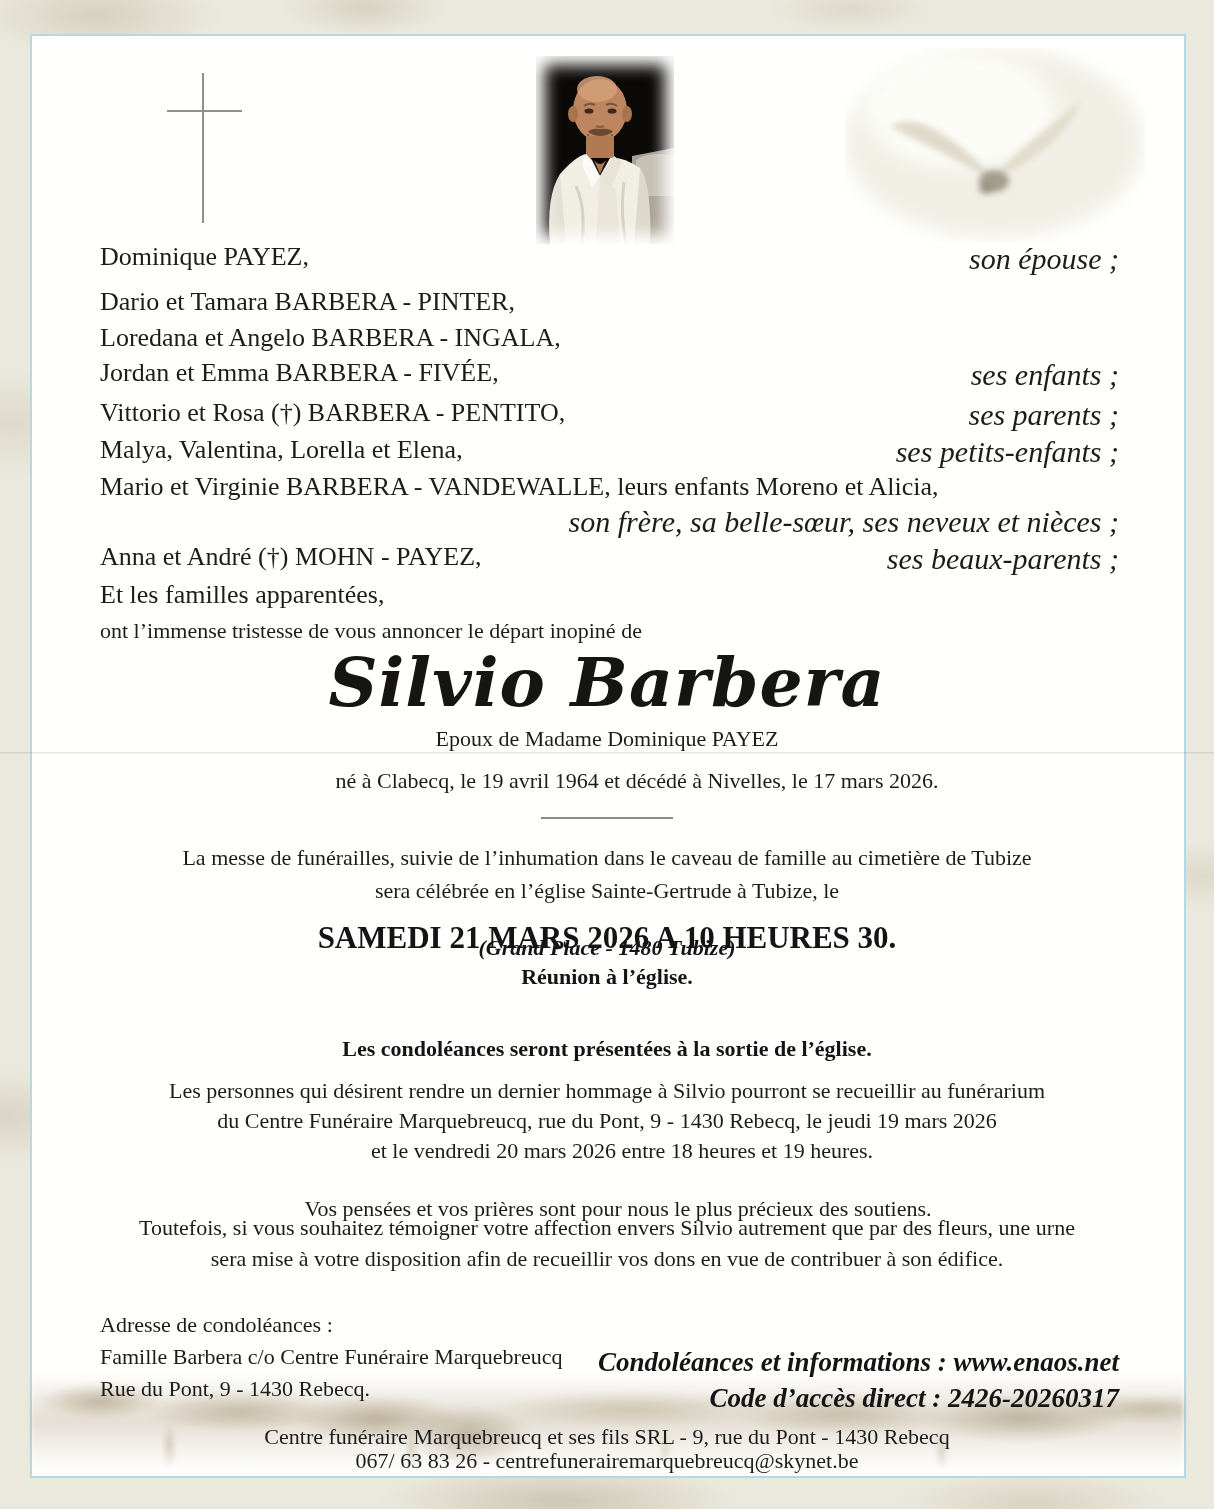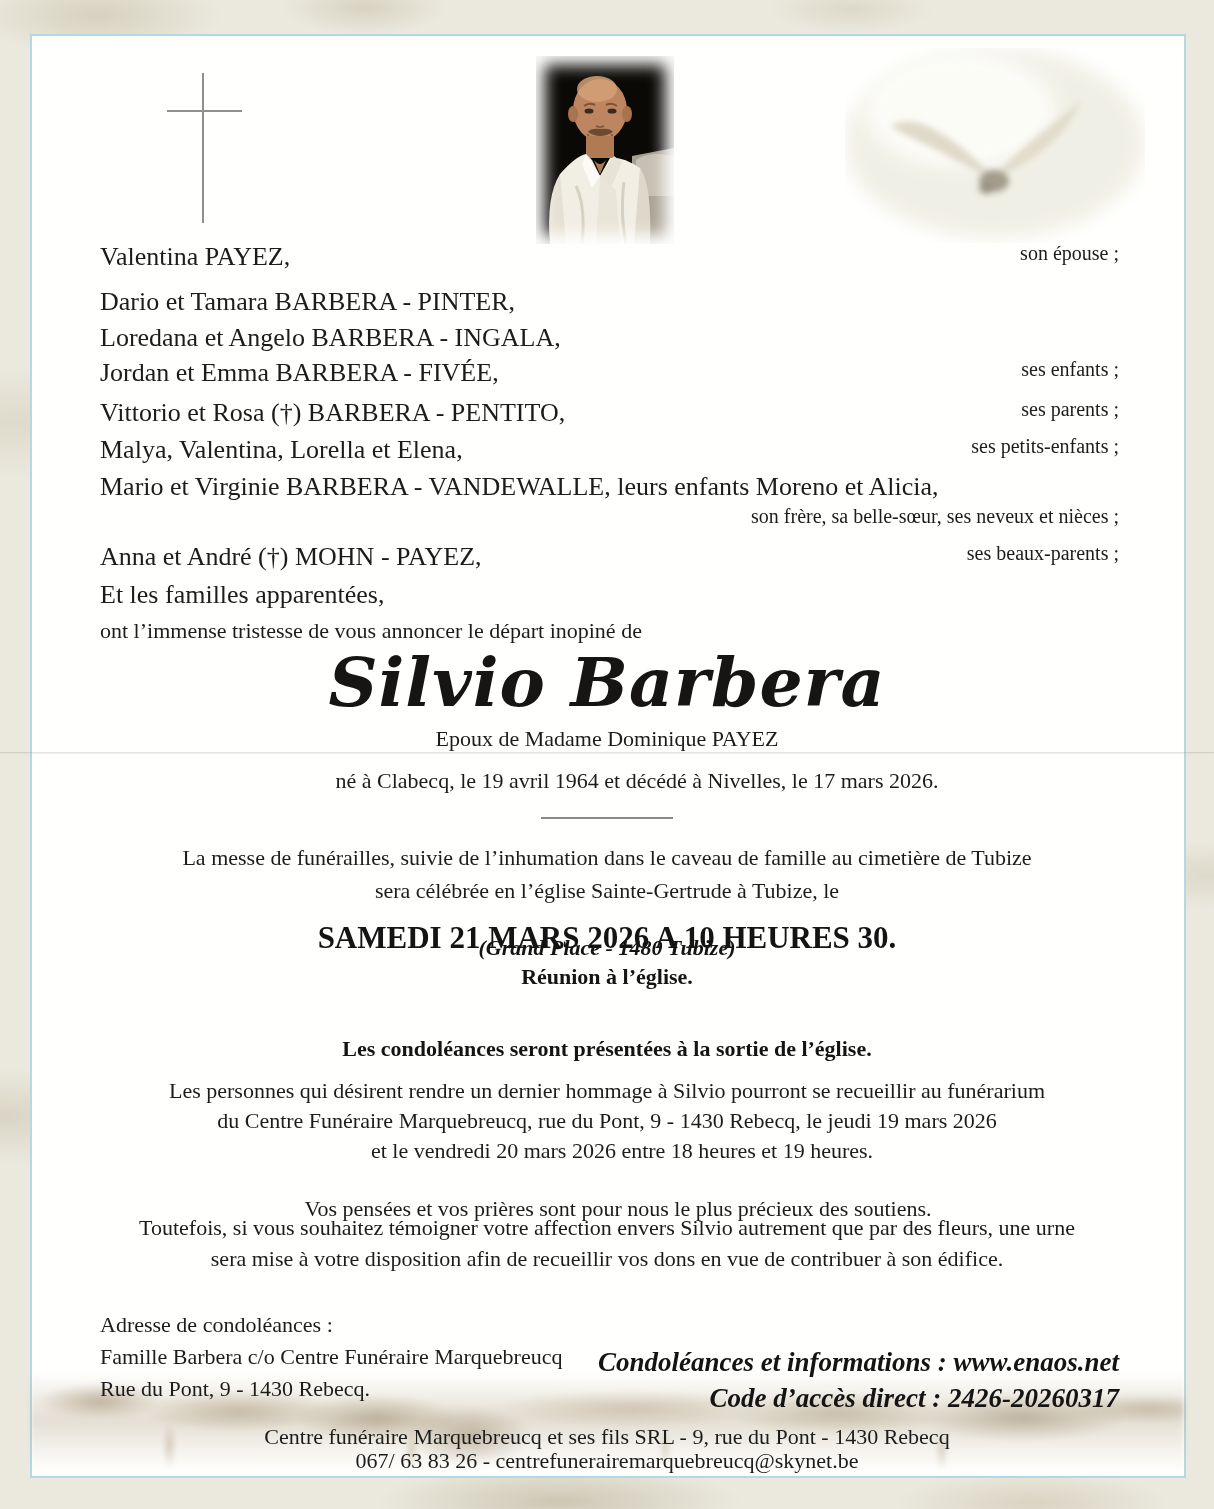"Valentina PAYEZ," span.l { text: Valentina -> Dominique }
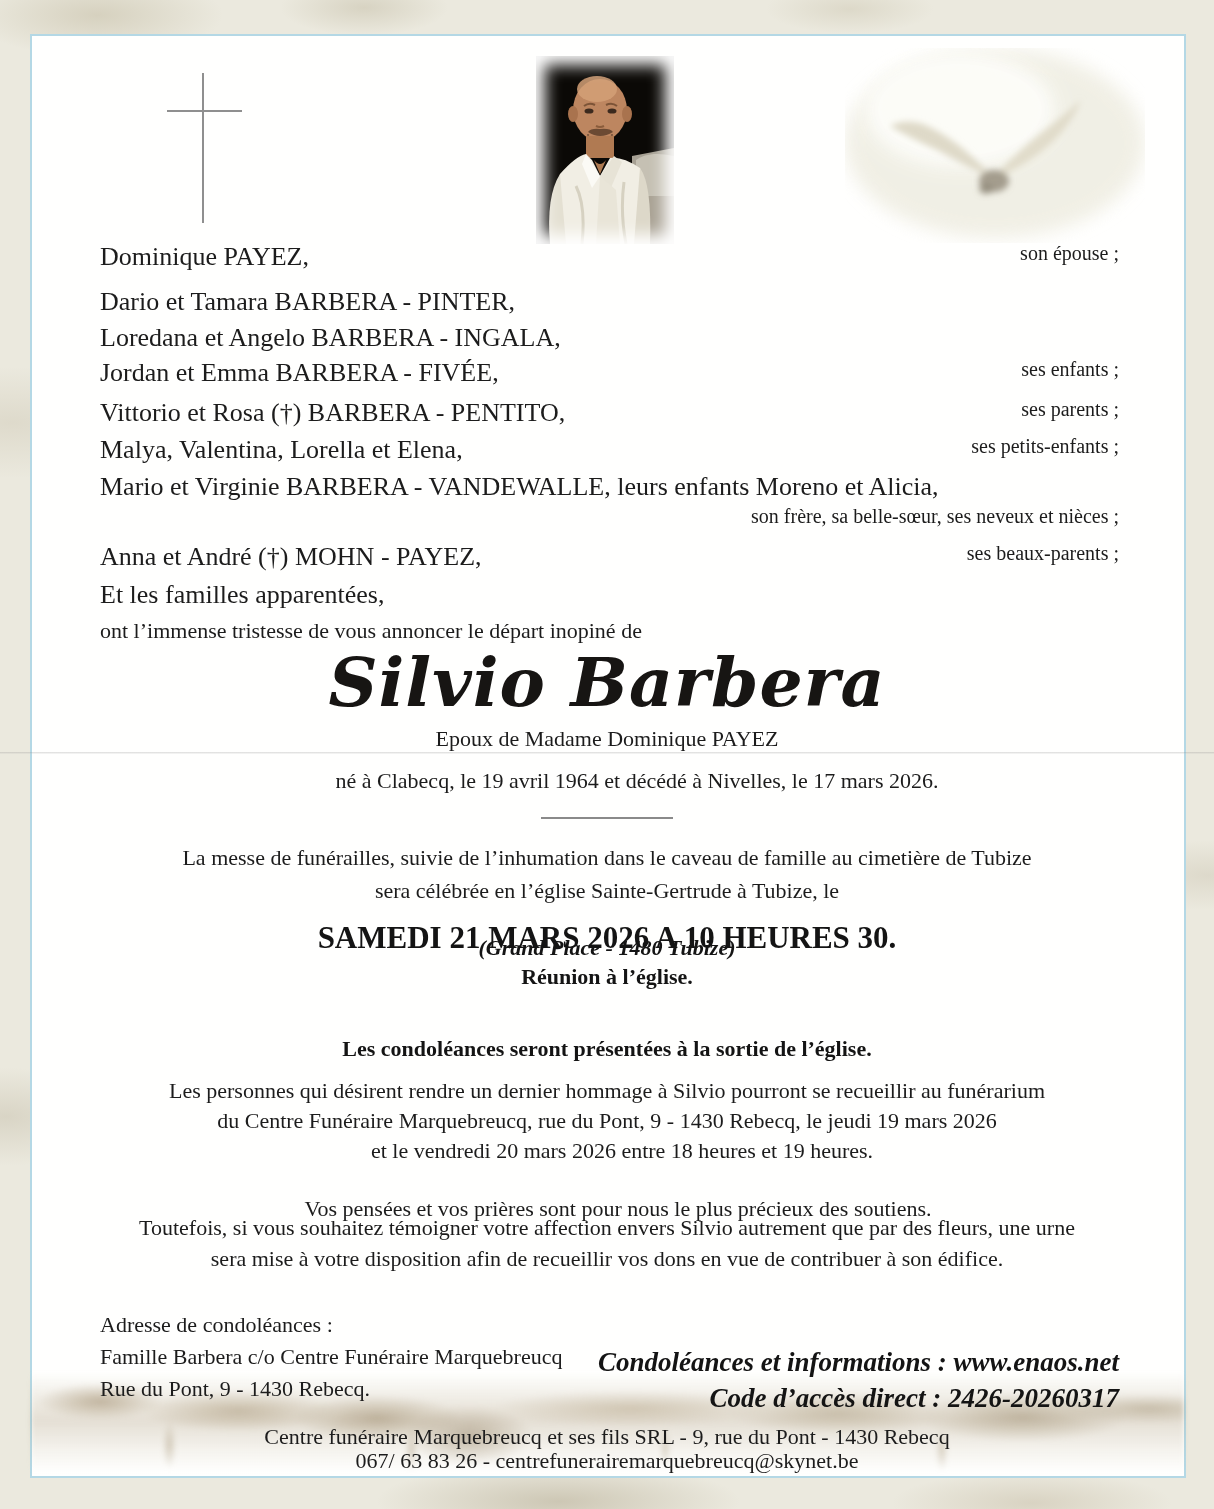"son épouse ;" .family-row .r { font-size: 20px -> 30px; font-style: none -> italic }
